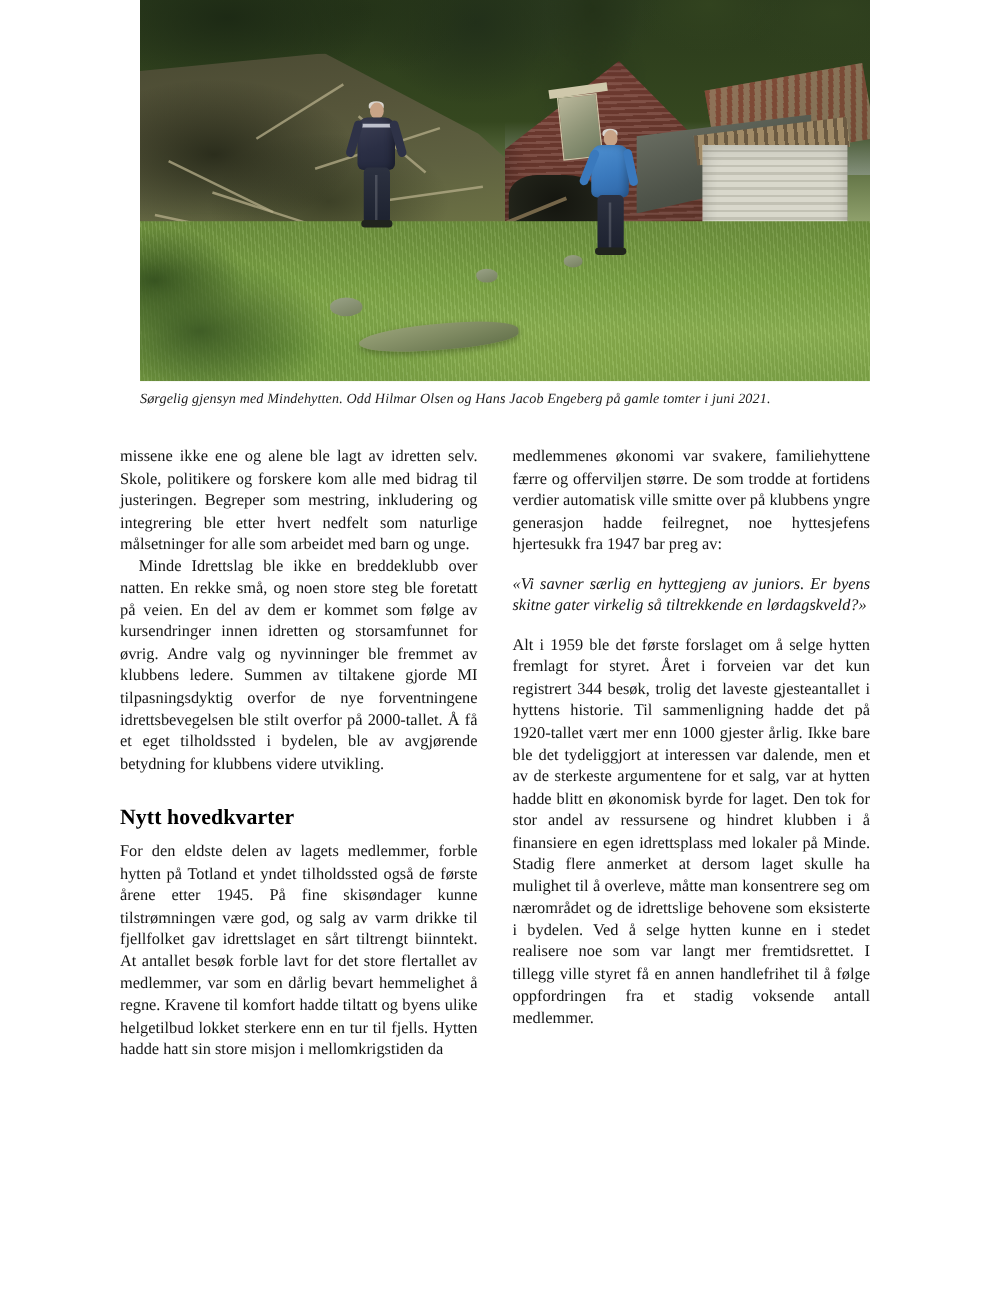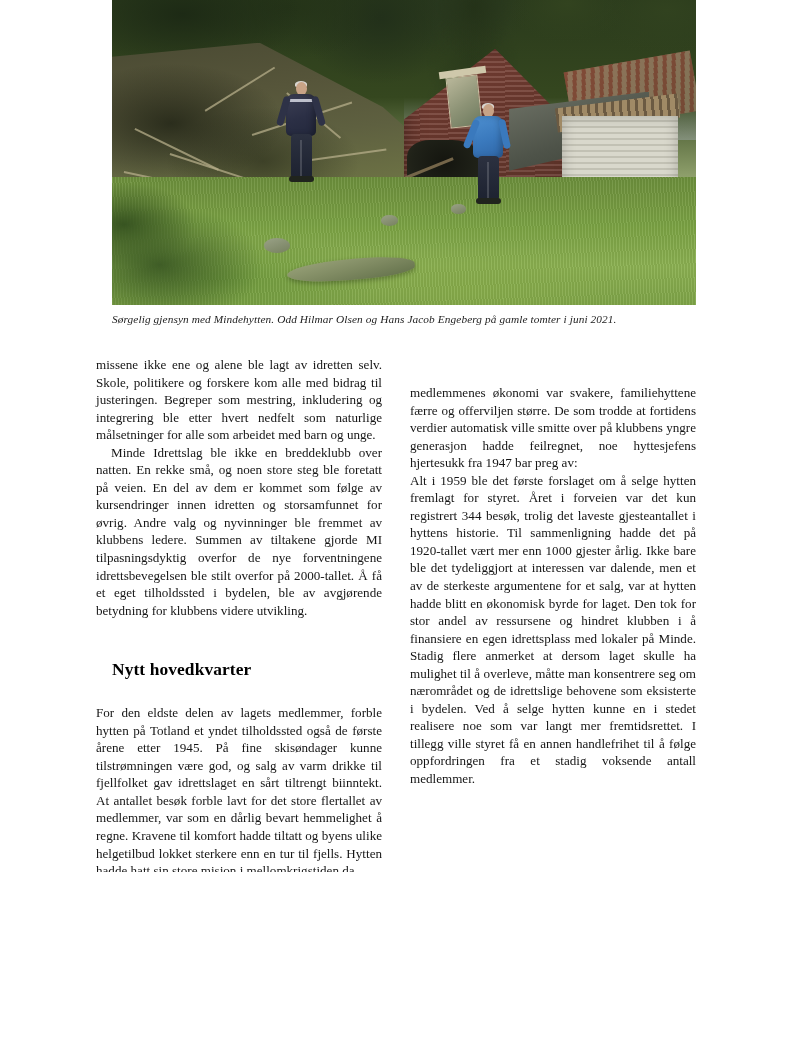"medlemmenes økonomi var svakere," .col-right { margin-top: 28px -> none }
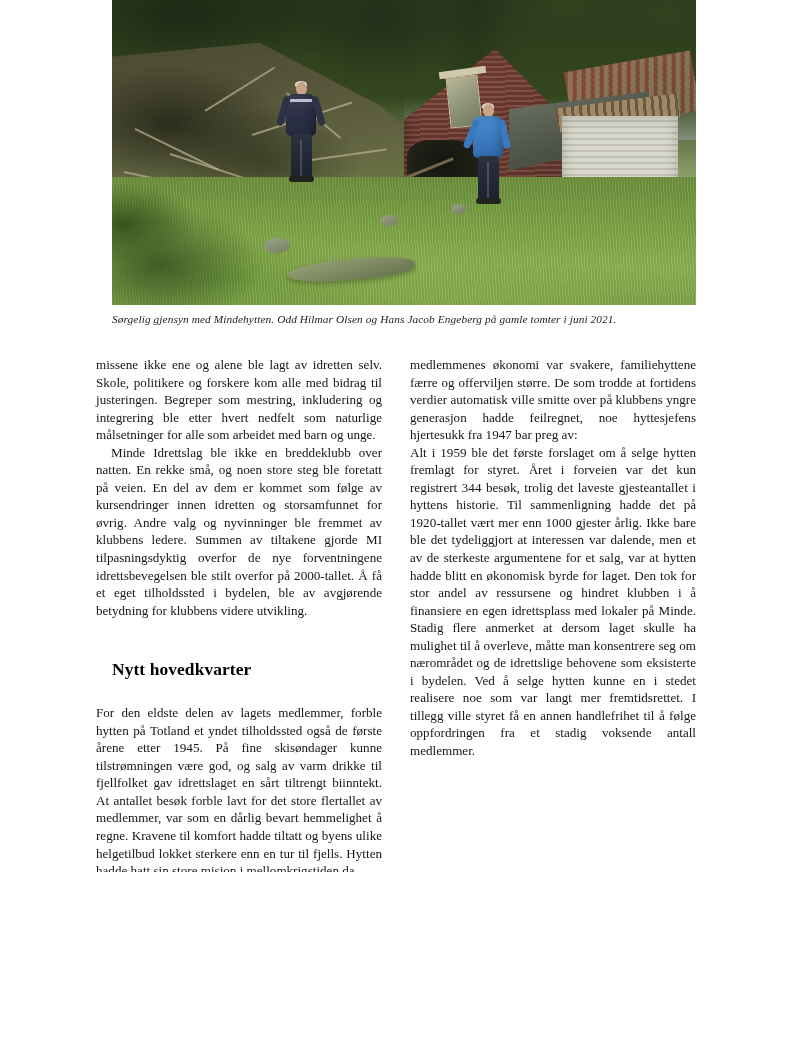"«Vi savner særlig en hyttegjeng" p.quote { html: none -> <p>«Vi savner særlig en hyttegjeng av juniors. Er byens skitne gater virkelig så tiltrekkende en lørdagskveld?»</p> }
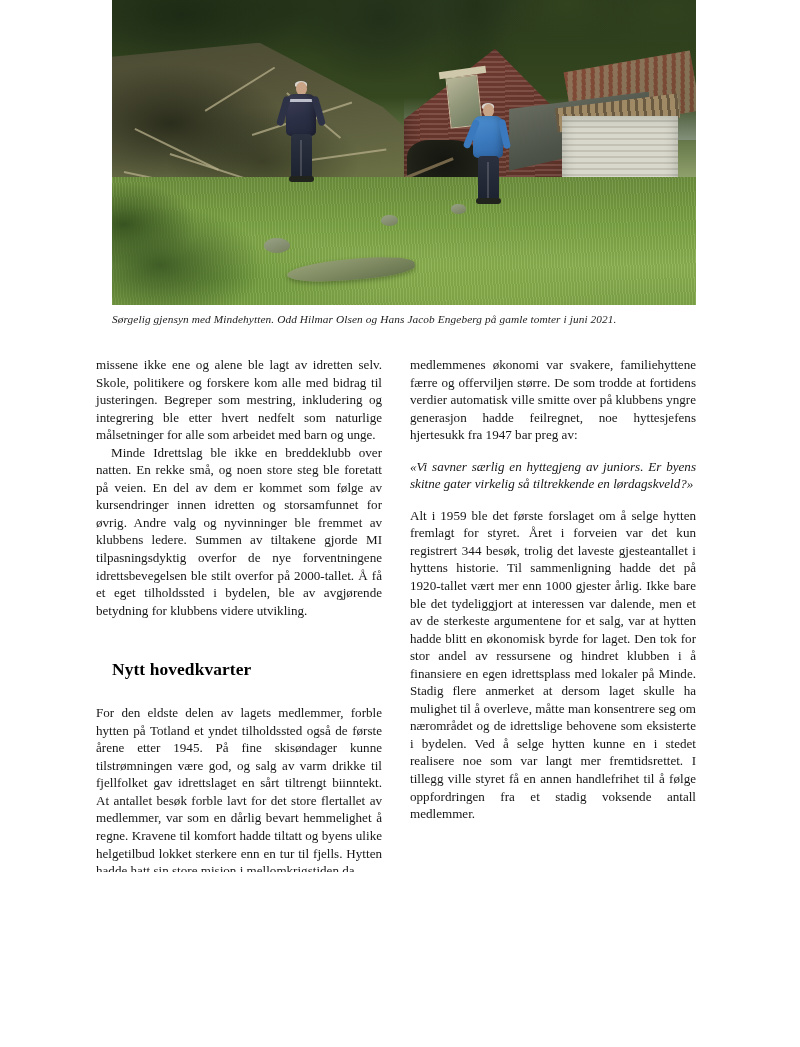"Nytt hovedkvarter" .heading { margin: 16px -> 0 }
